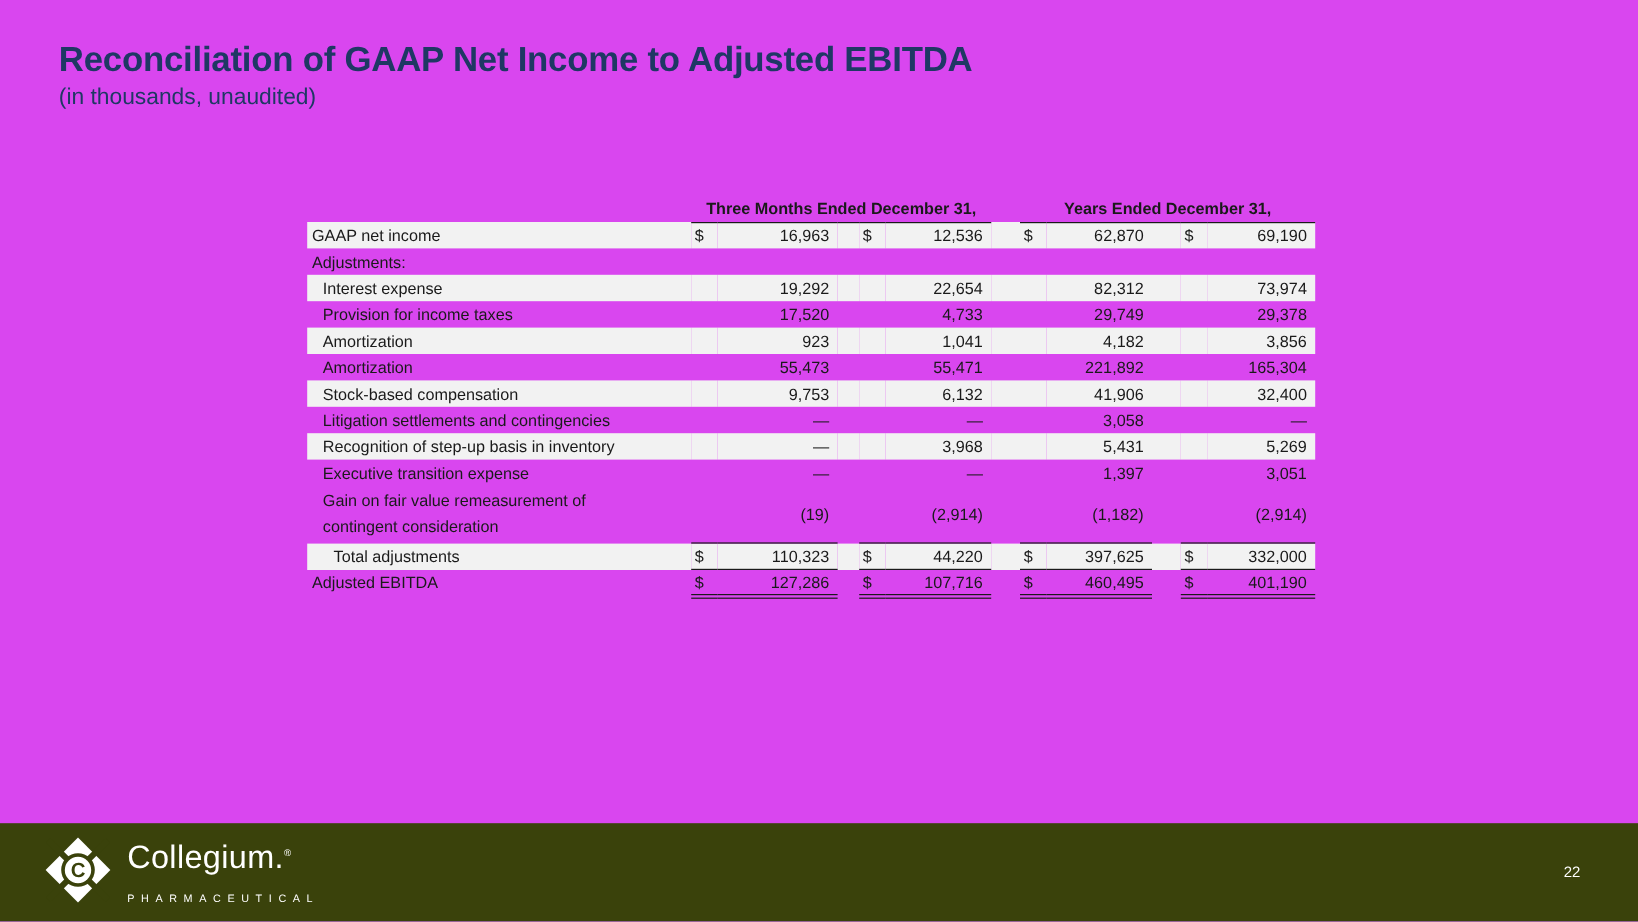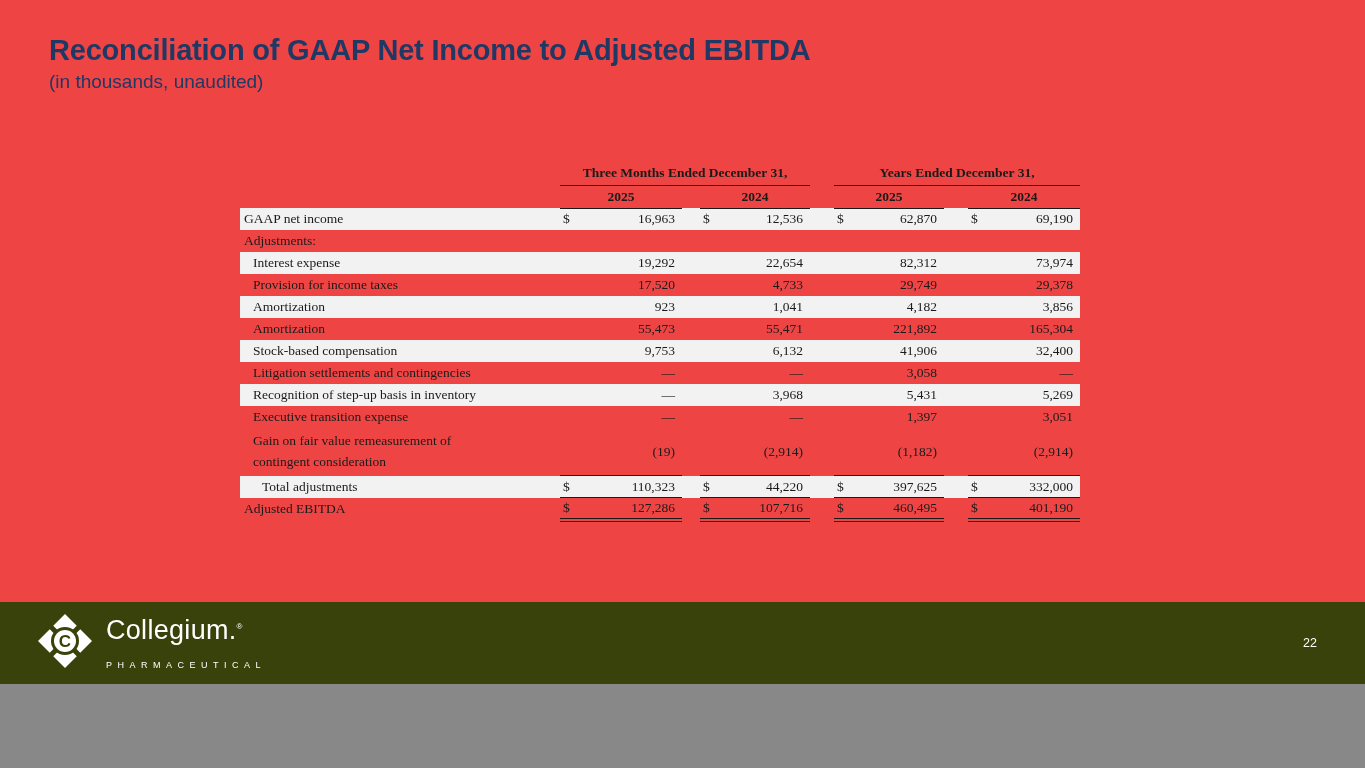"Reconciliation of GAAP Net Income" .slide { background: #ef4444 -> #d946ef; height: 684px -> 768px }
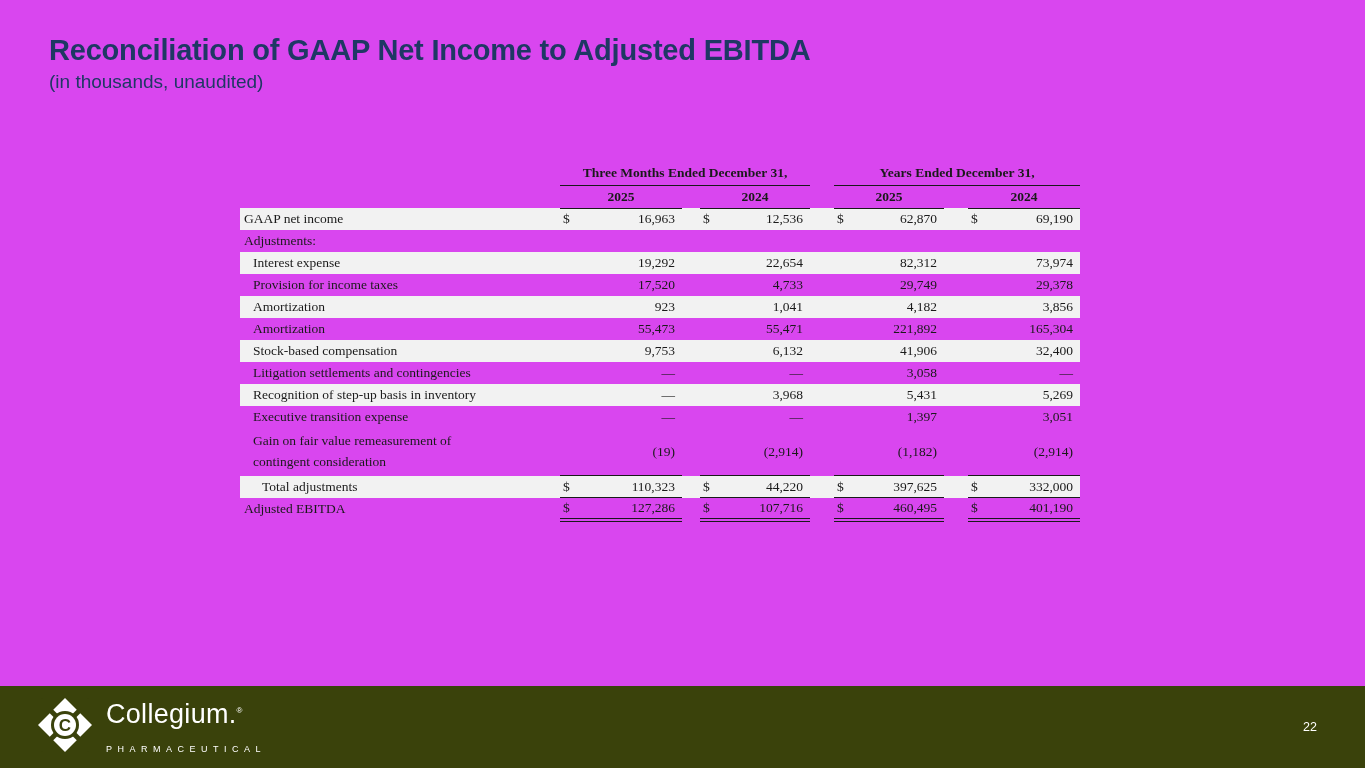"Three Months Ended December 31," .table-wrap { font-family: Liberation Serif, serif -> none; left: 240px -> 256px }
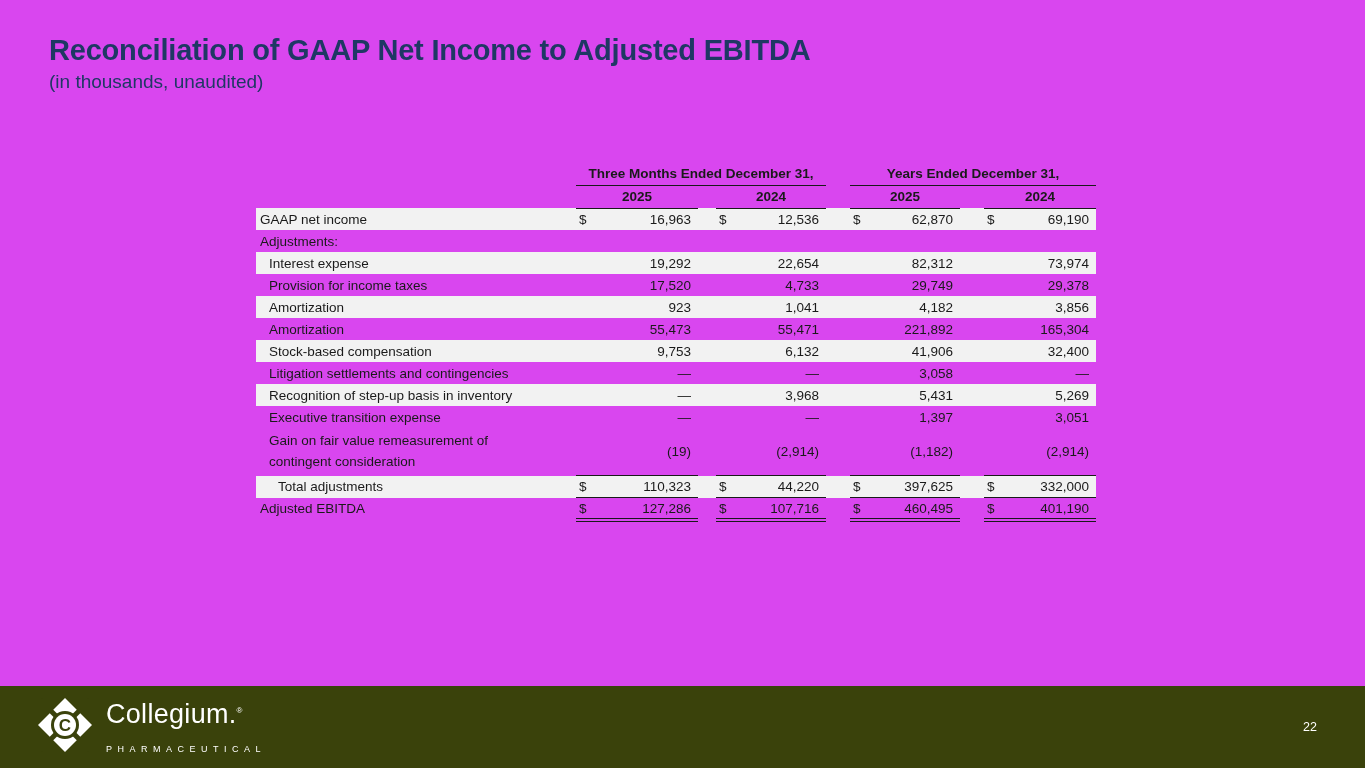"2025" tr { html: <tr> <td></td> <th>2025</th> <td></td> <th>2024</th> <td></td> <th>2025</th> <td></td> <th>2024</th> </tr> -> none }
